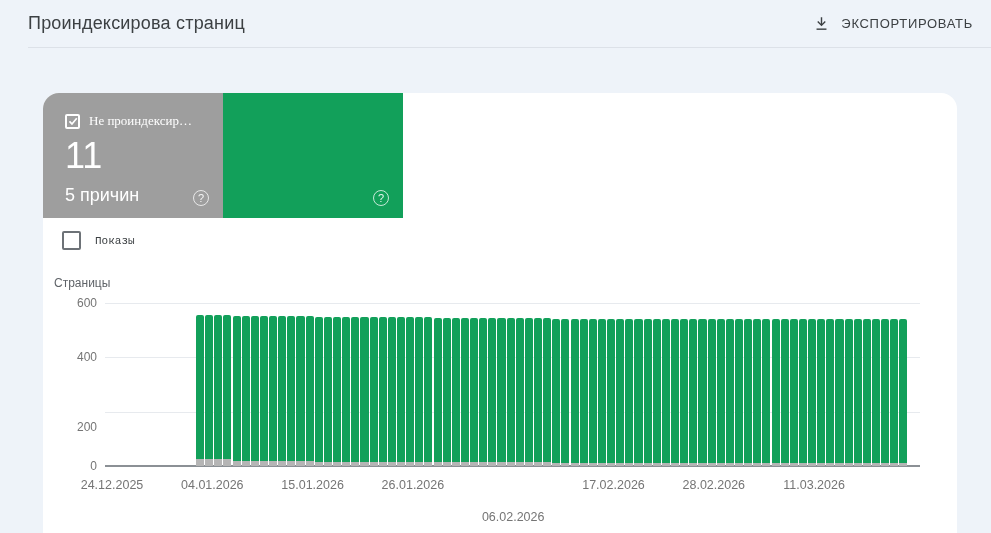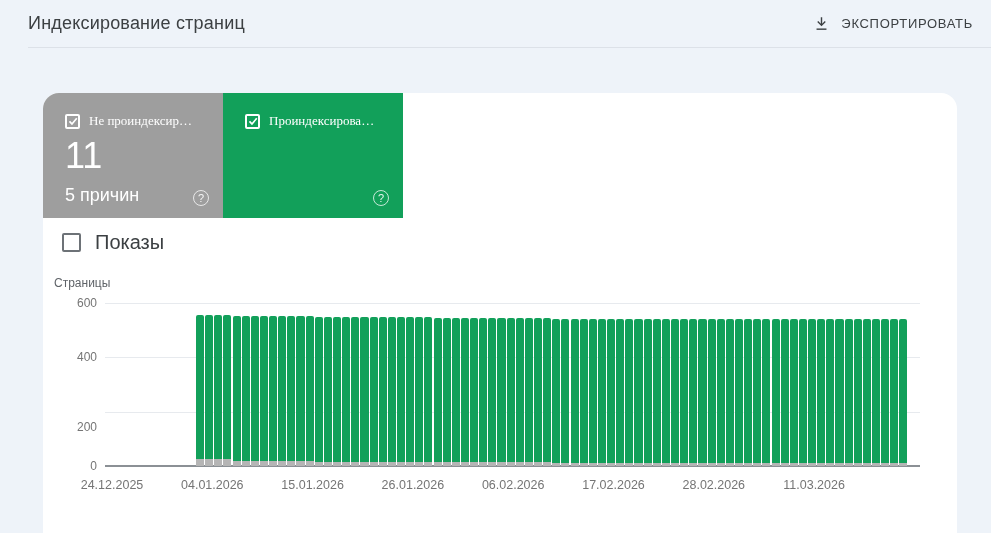"Индексирование страниц" h1.page-title { text: Индексирование -> Проиндексирова }
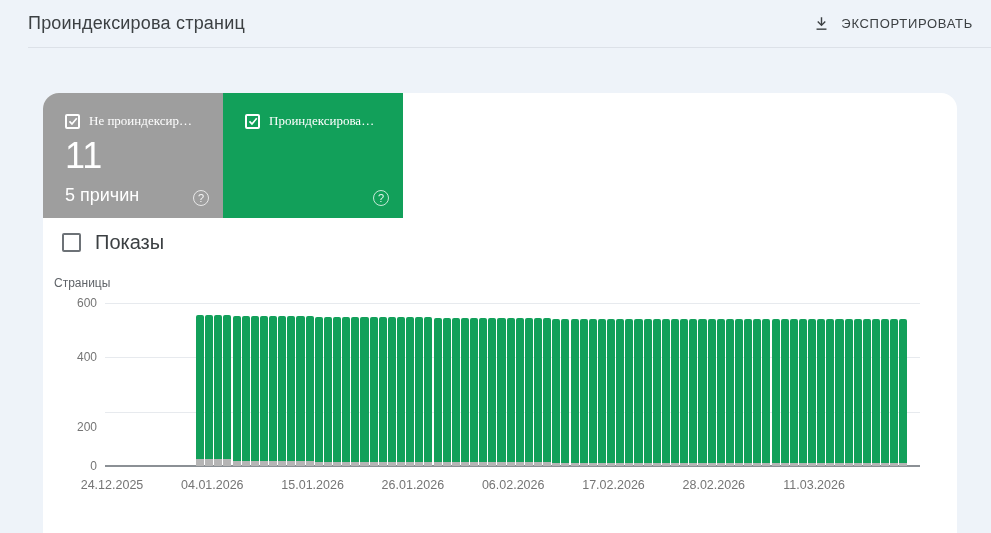"Проиндексирова…" div.stat-top { html: <div> <span> <svg> <path></path> </svg> </span> <span>Проиндексирова…</span> </div> -> none }
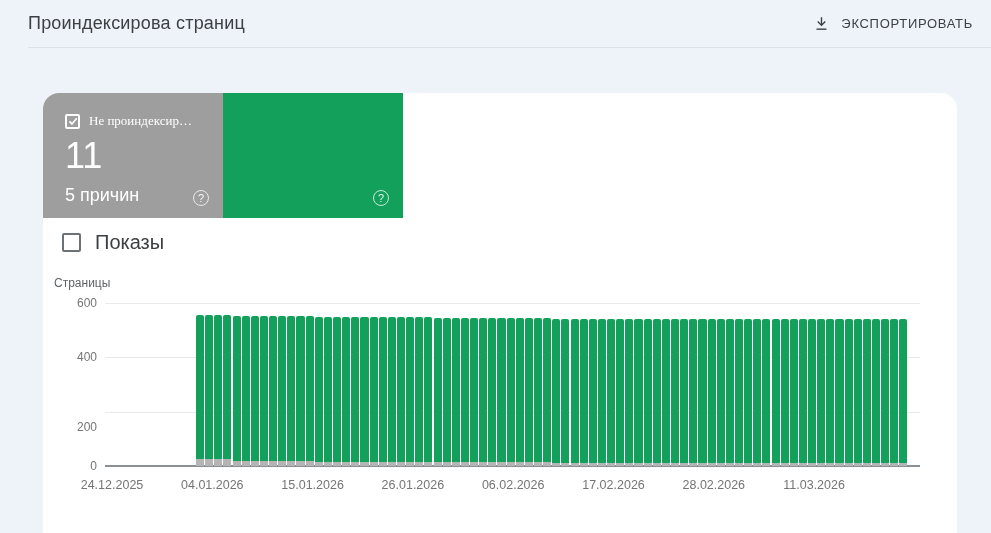"Показы" .imp-label { font-family: none -> Liberation Mono, monospace; font-size: 20px -> 11px }
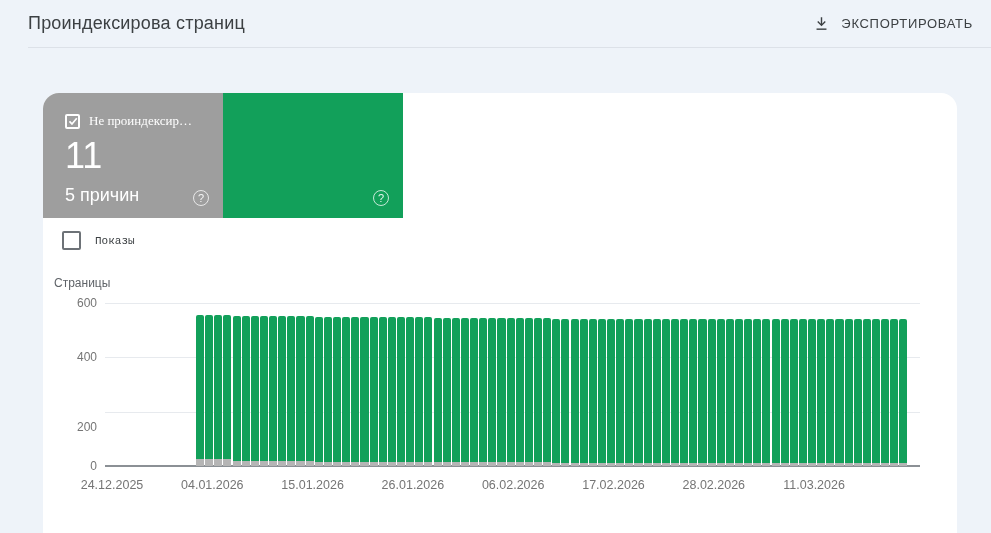"06.02.2026" div.xtick { margin-top: none -> 32px }
